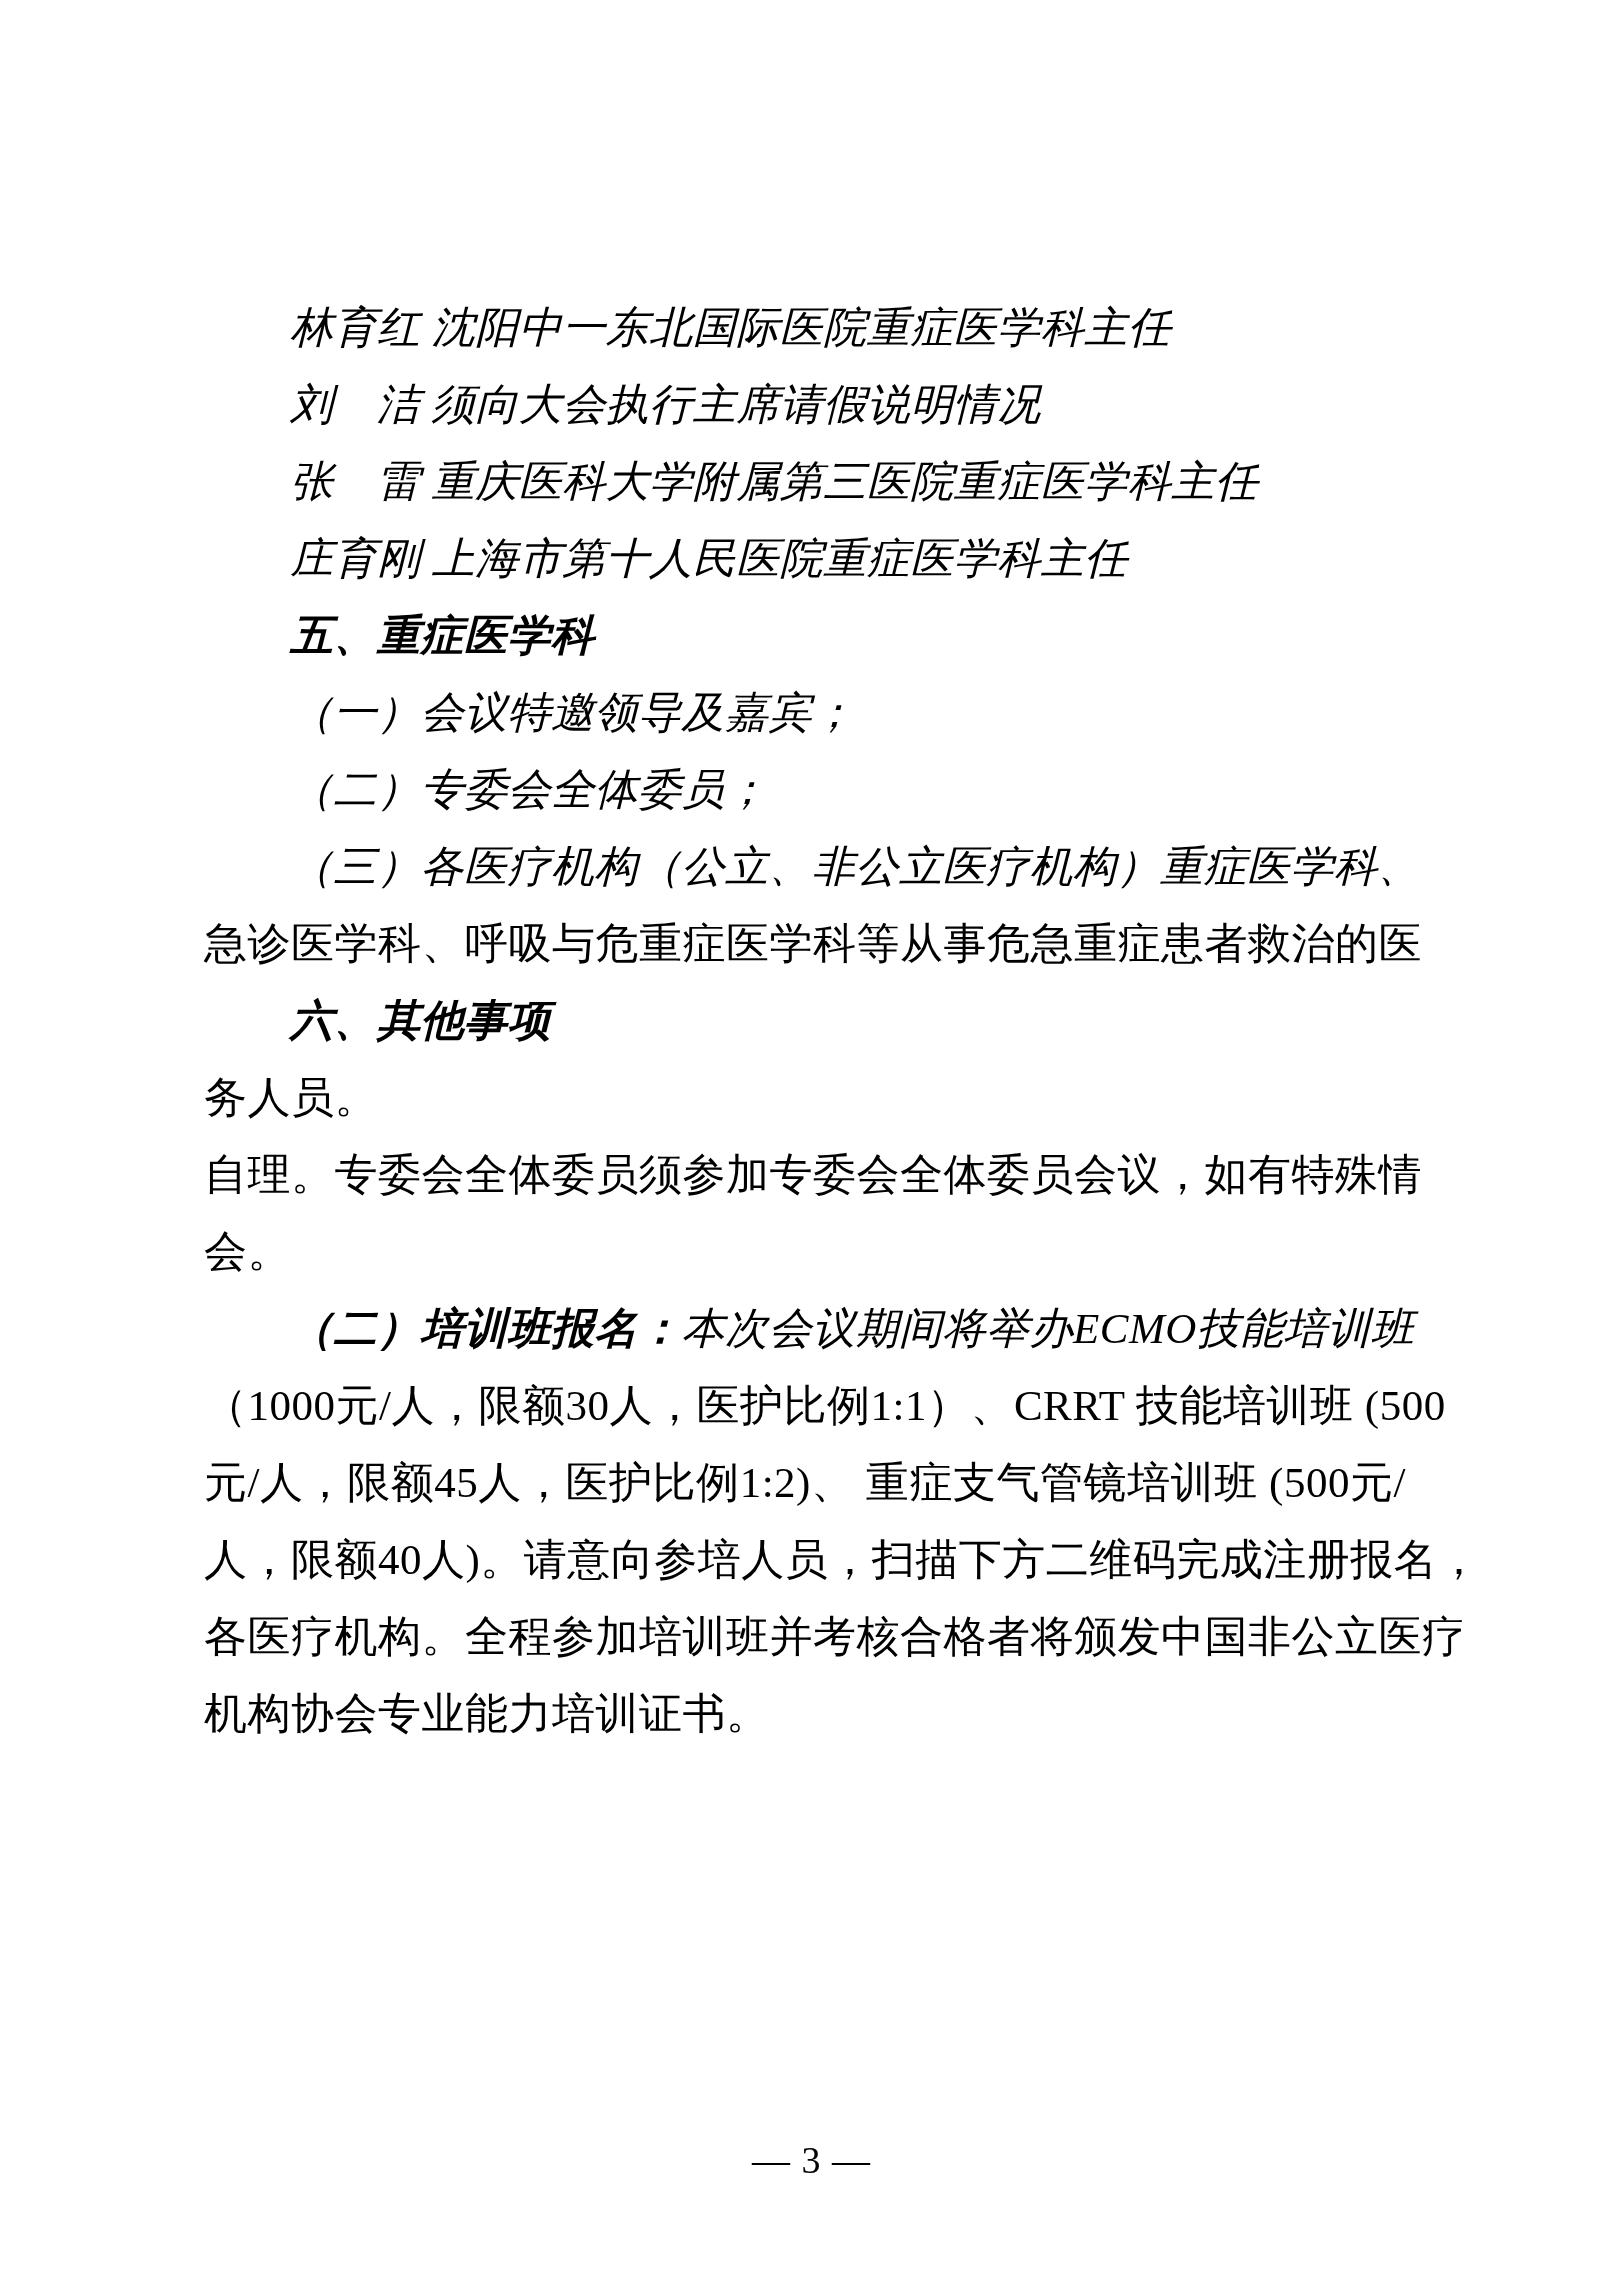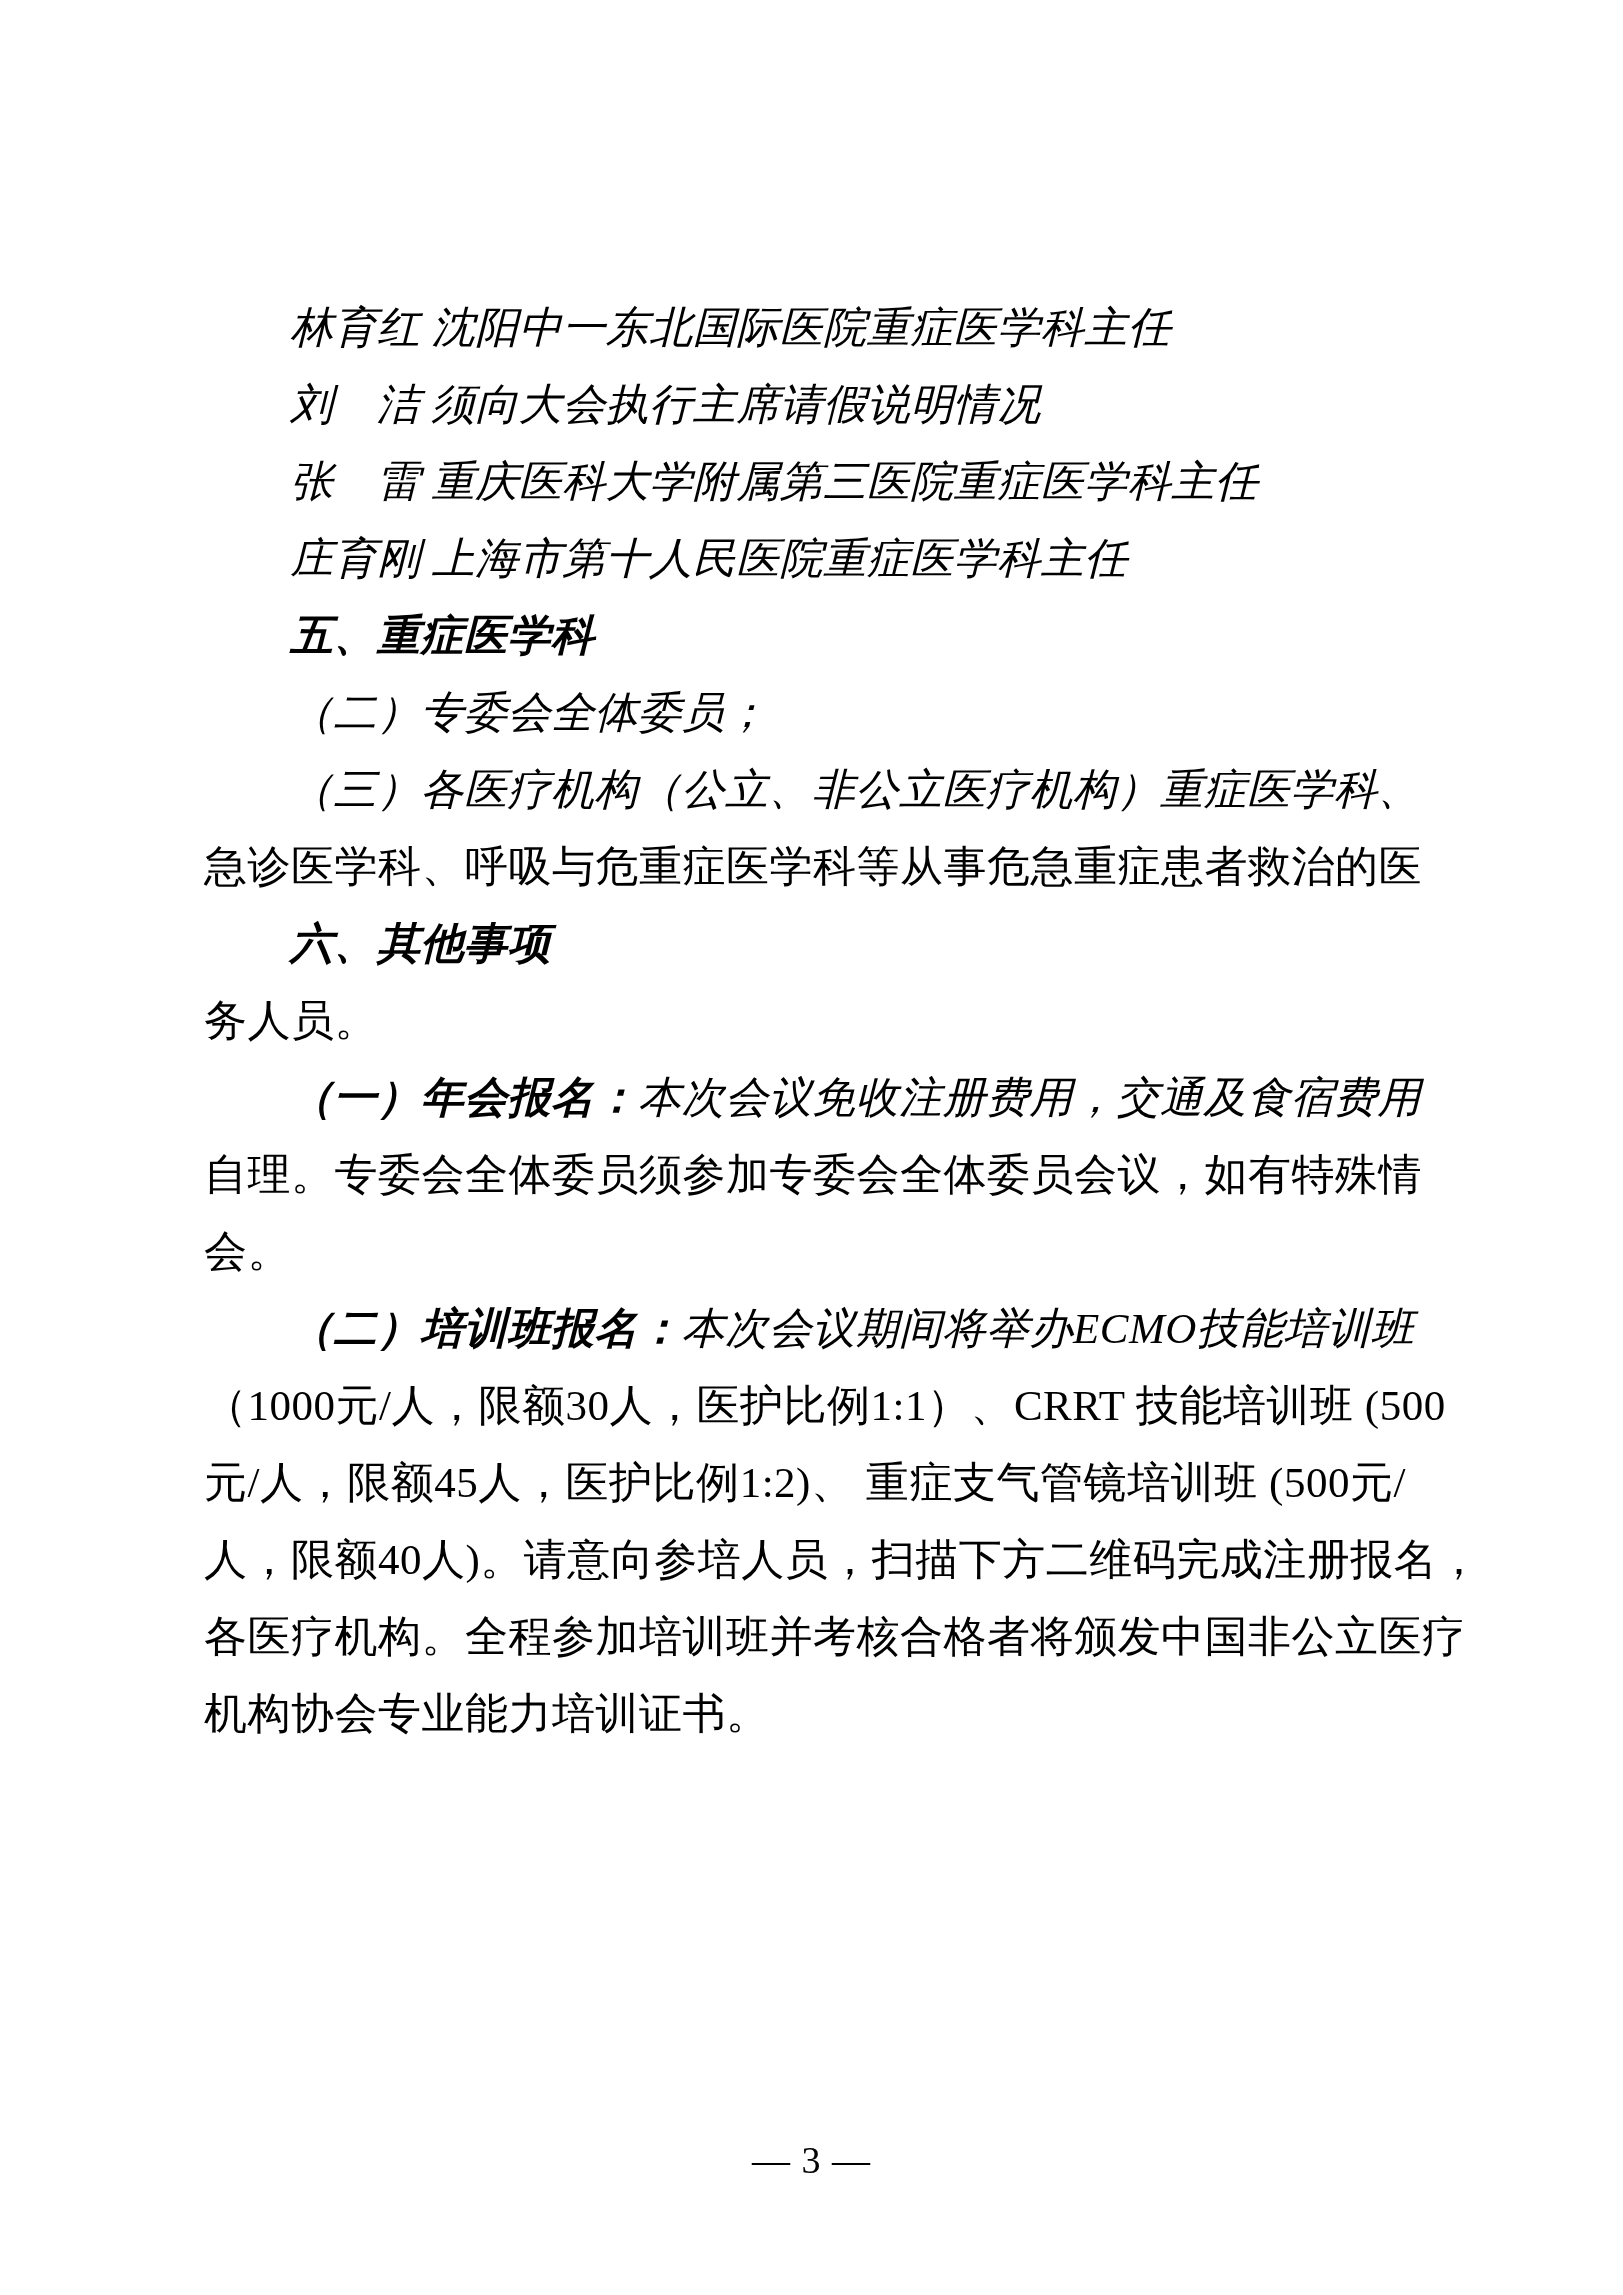"（一）会议特邀领导及嘉宾；" div.line { html: none -> <div>（一）会议特邀领导及嘉宾；</div> }
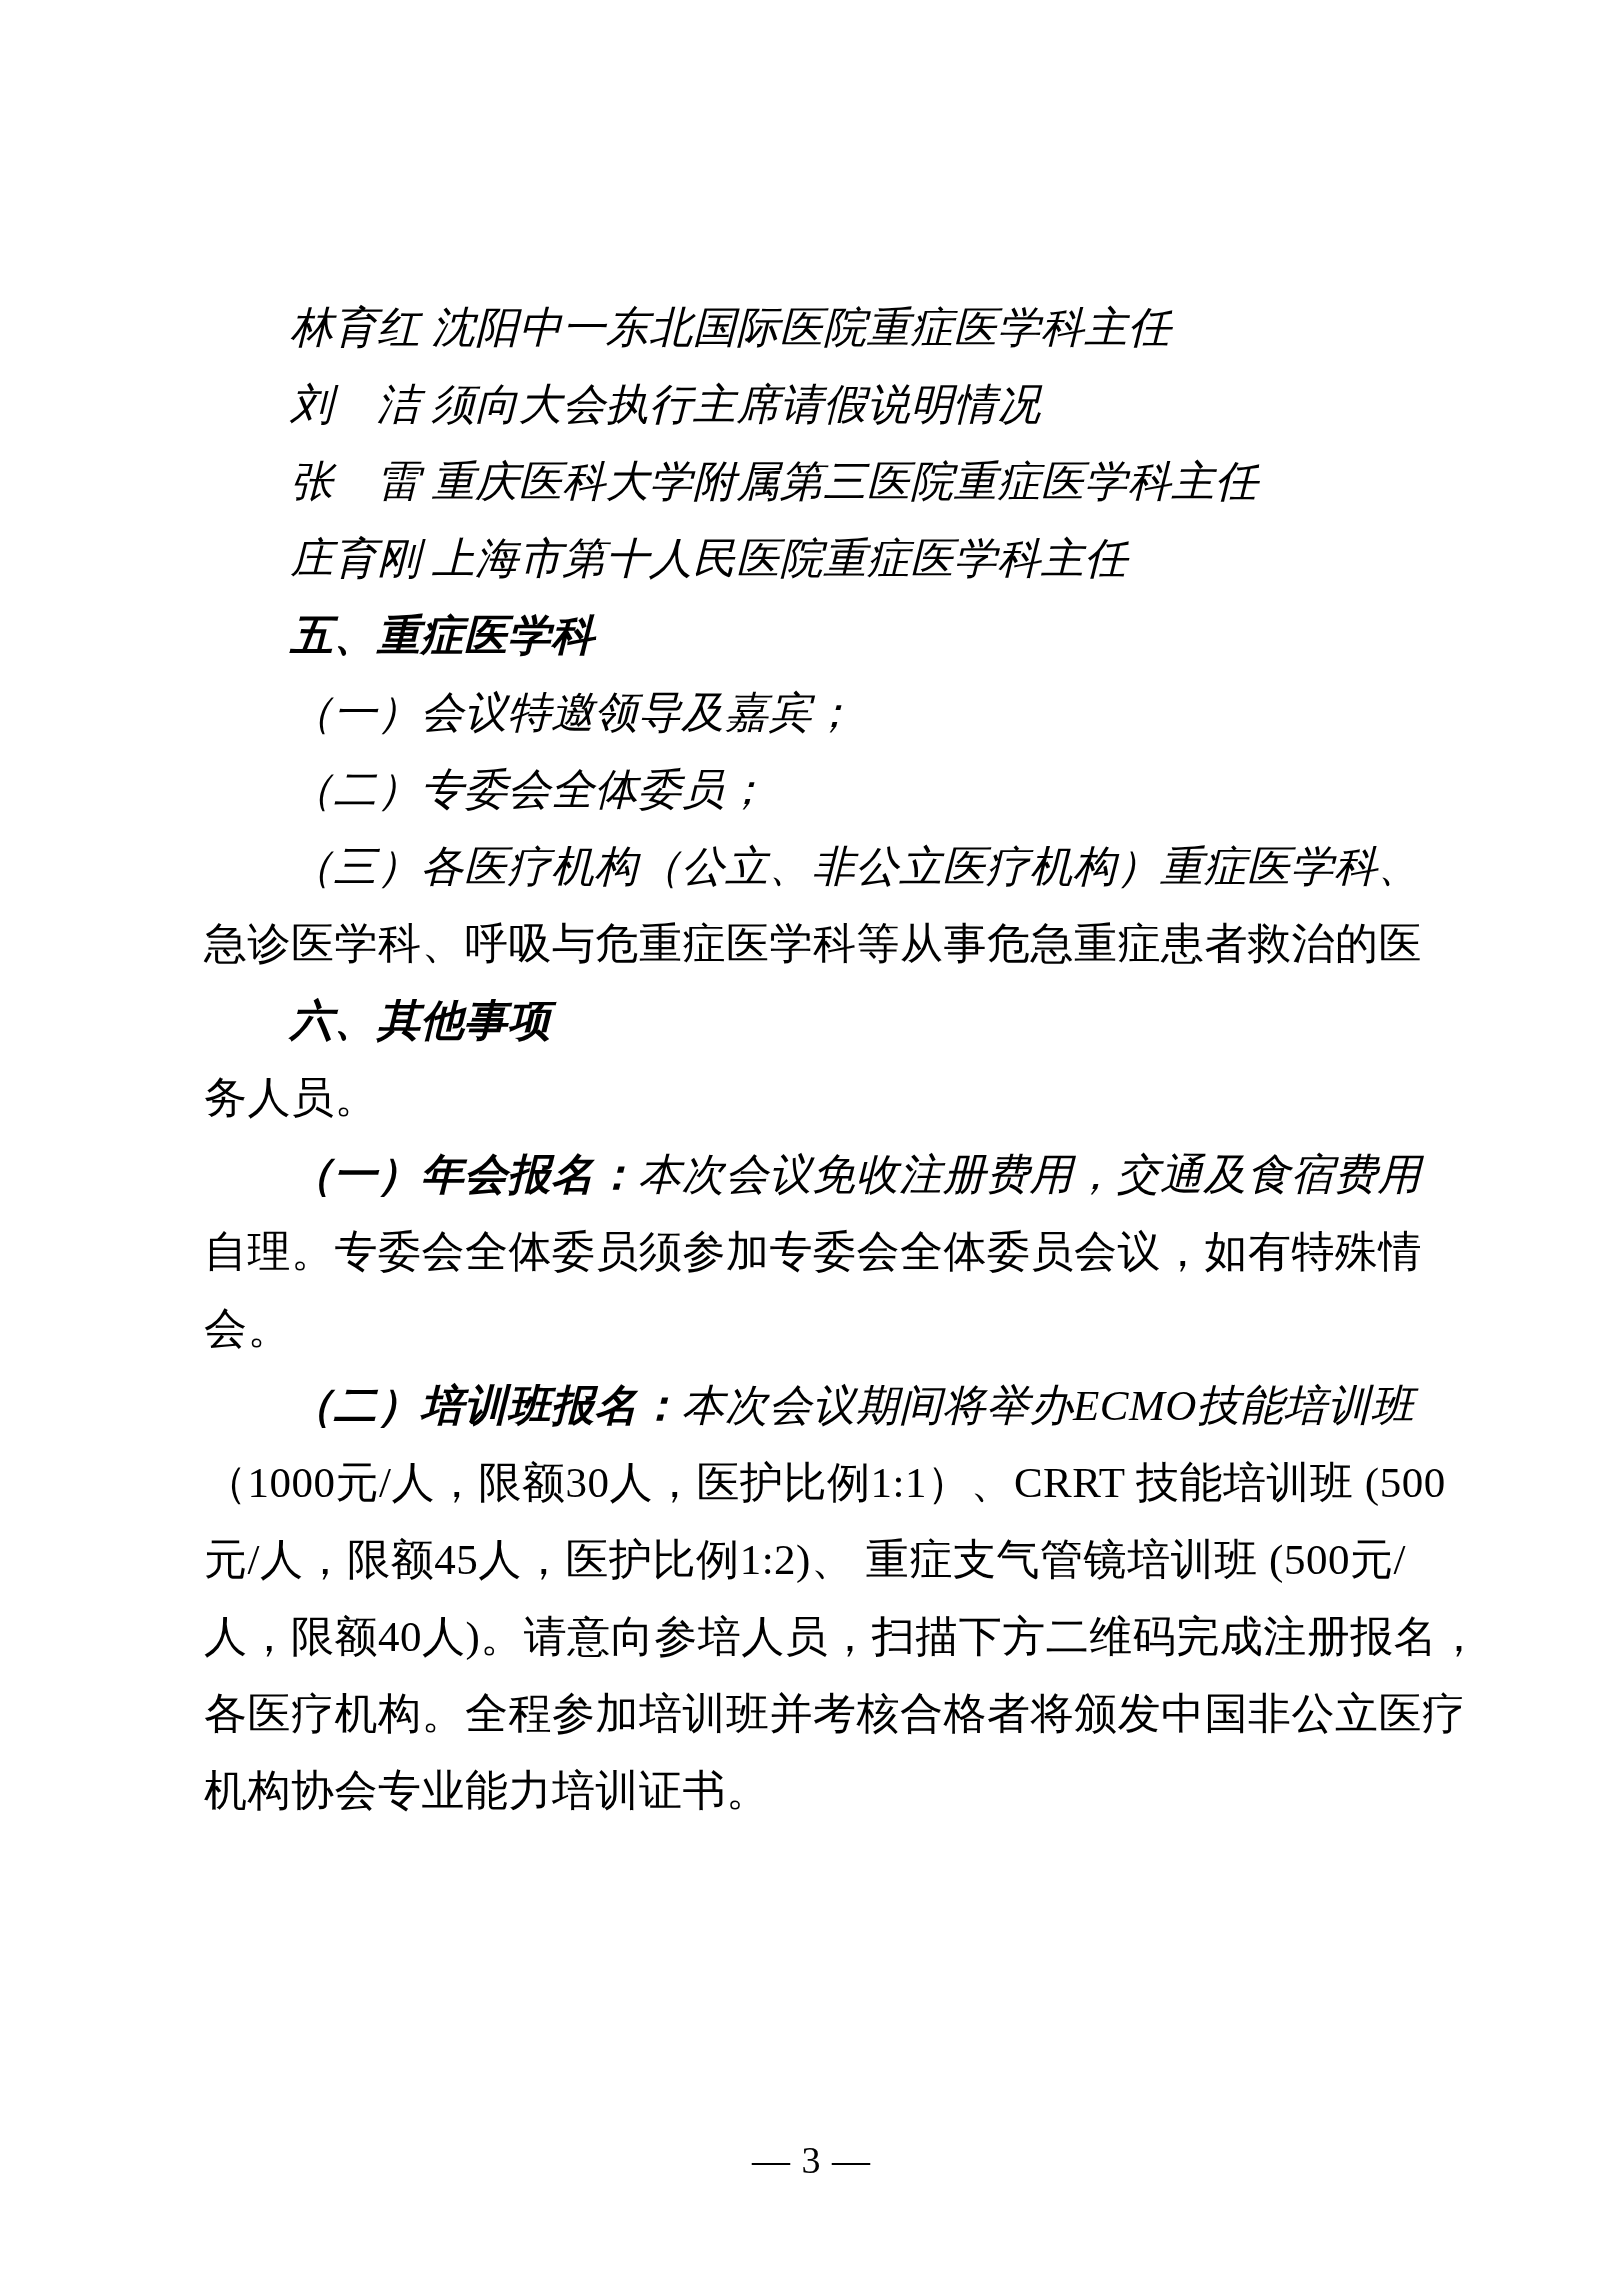"（一）年会报名：本次会议免收注册费用，交通及食宿费用" div.line { html: <div> <span>（一）年会报名：</span><span>本次会议免收注册费用，交通及食宿费用</span> </div> -> none }
